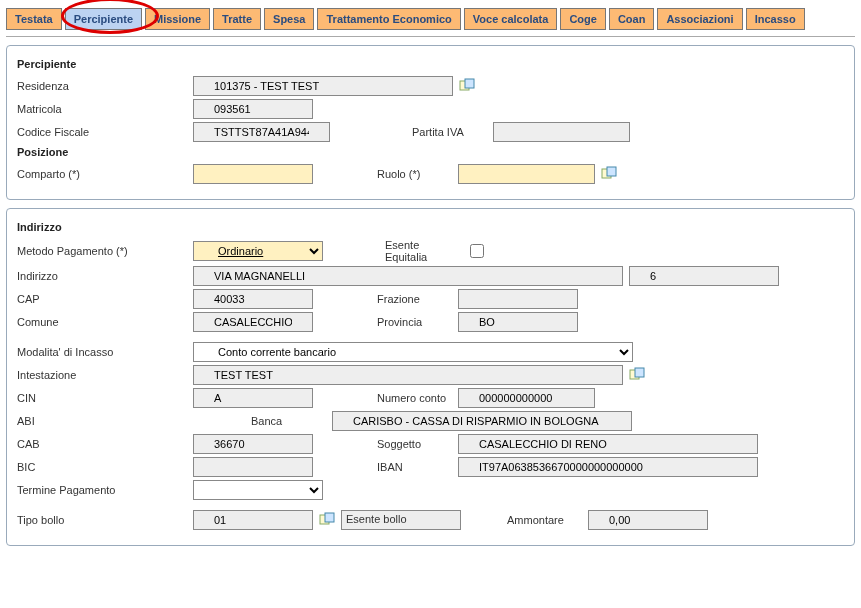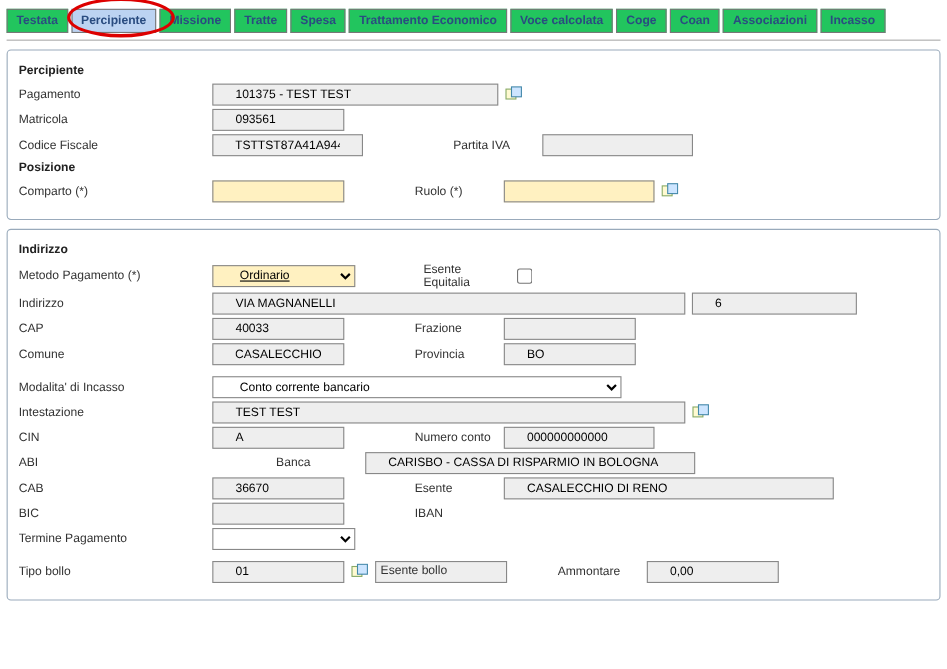"Testata" .tab { background: #22c55e -> #fdba74 }
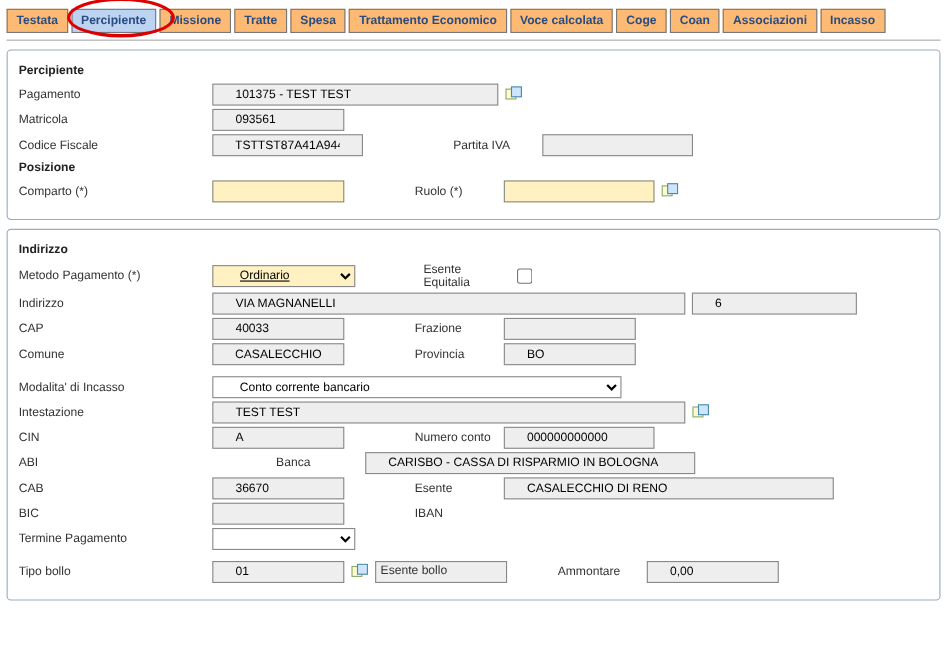"Pagamento" div.lbl { text: Pagamento -> Residenza }
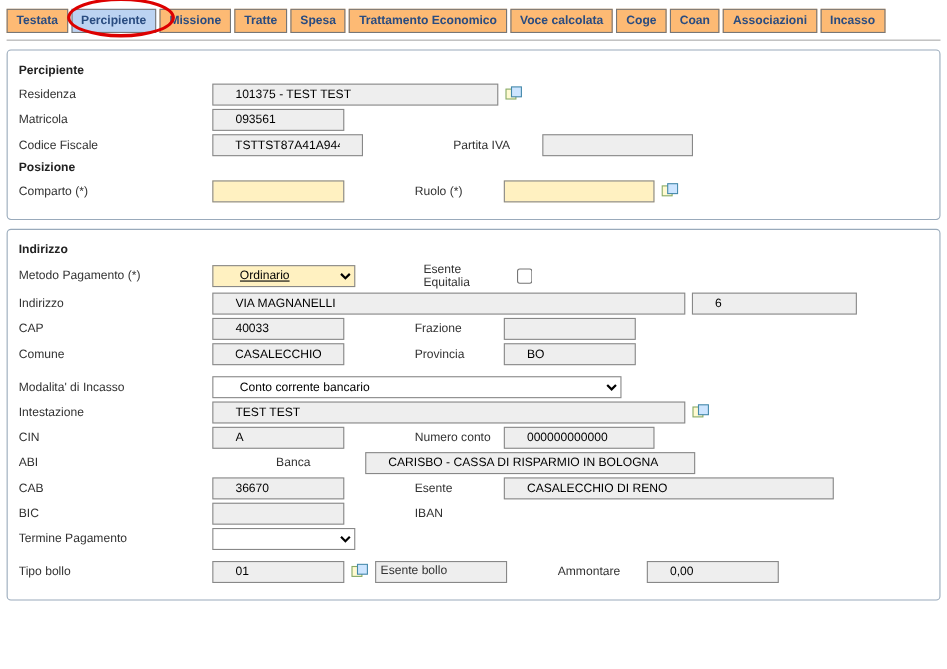"Conto corrente bancario" select { width: 372px -> 440px }
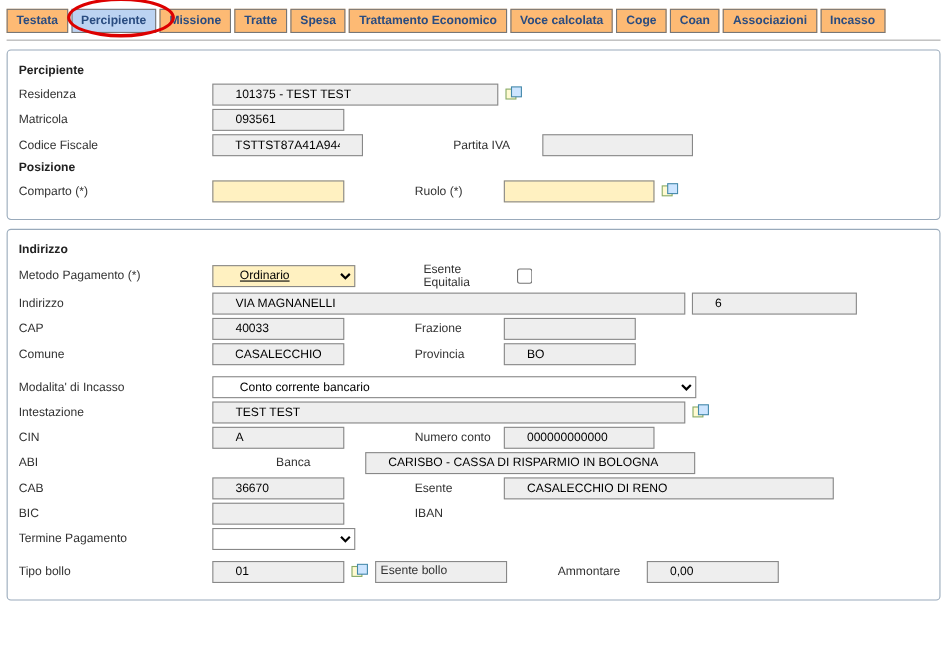"Esente" div.lbl2 { text: Esente -> Soggetto }
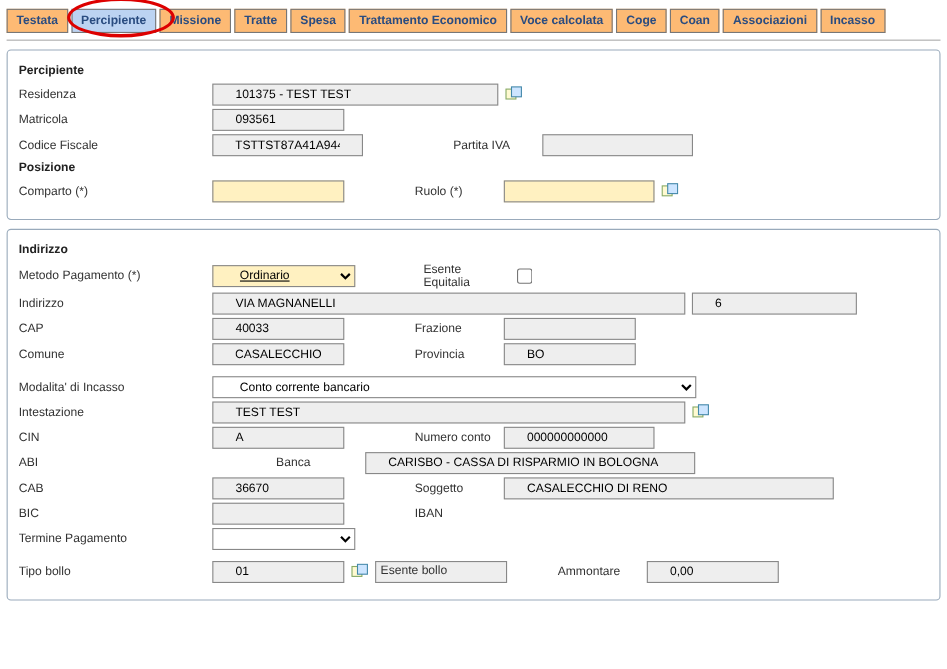"IT97A0638536670000000000000" input.w-bank { html: none -> <input> }
